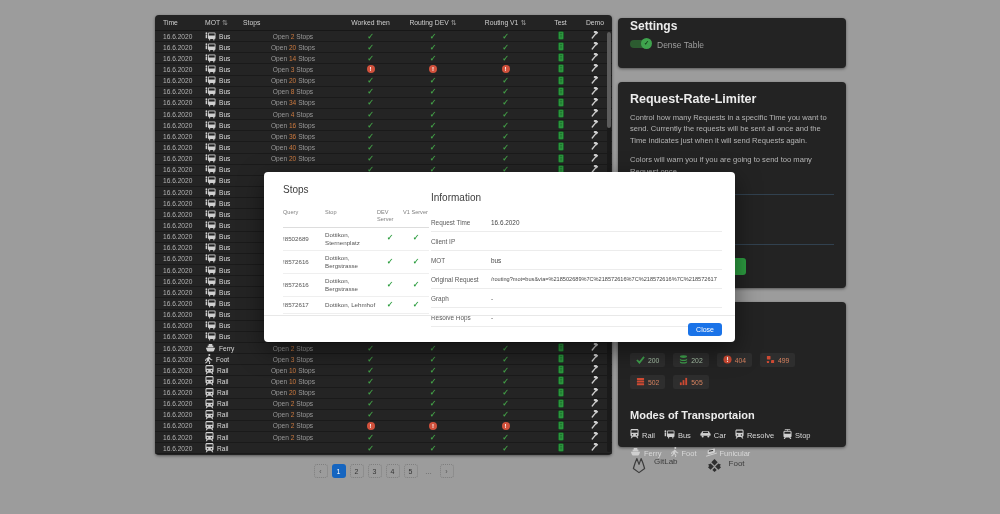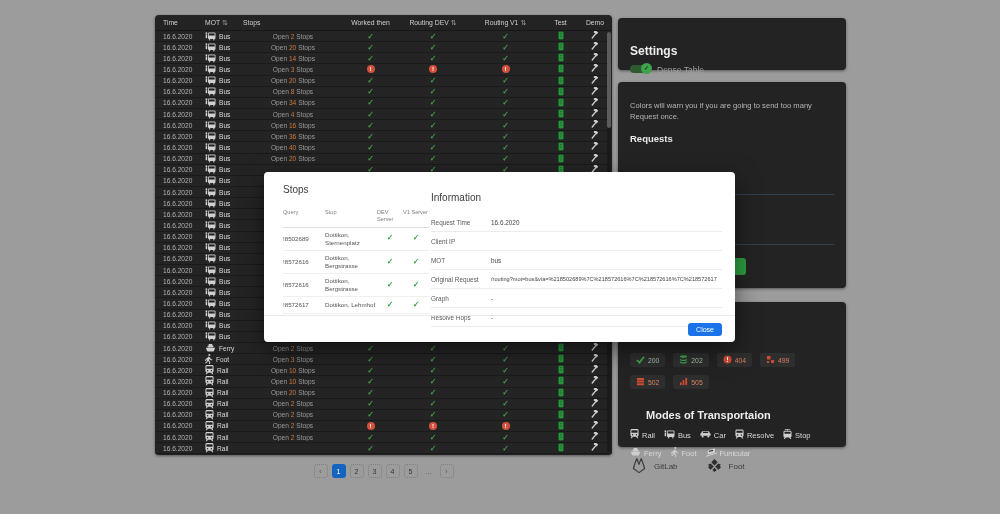"Settings" #card-settings { padding: 26px 12px -> 1px 12px }
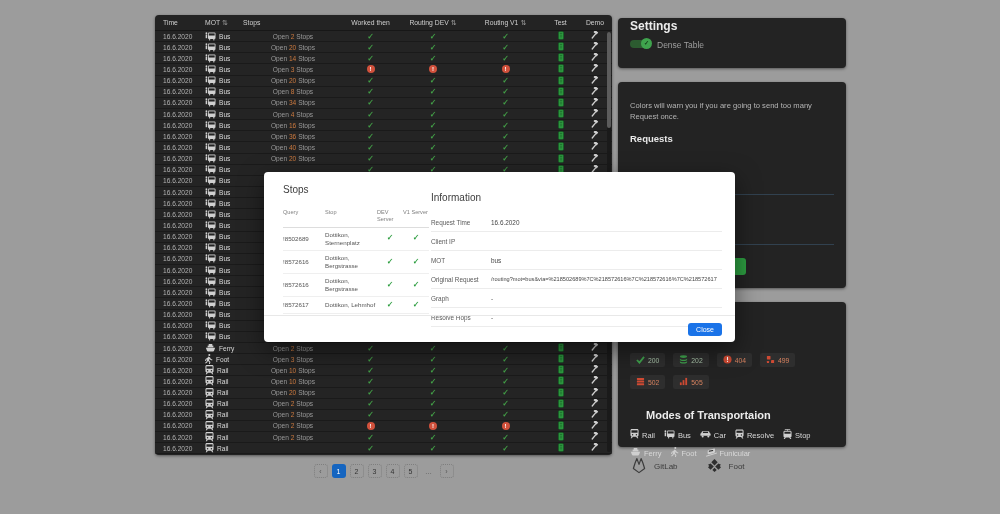"Request-Rate-Limiter" div.card-title { html: none -> <div>Request-Rate-Limiter</div> }
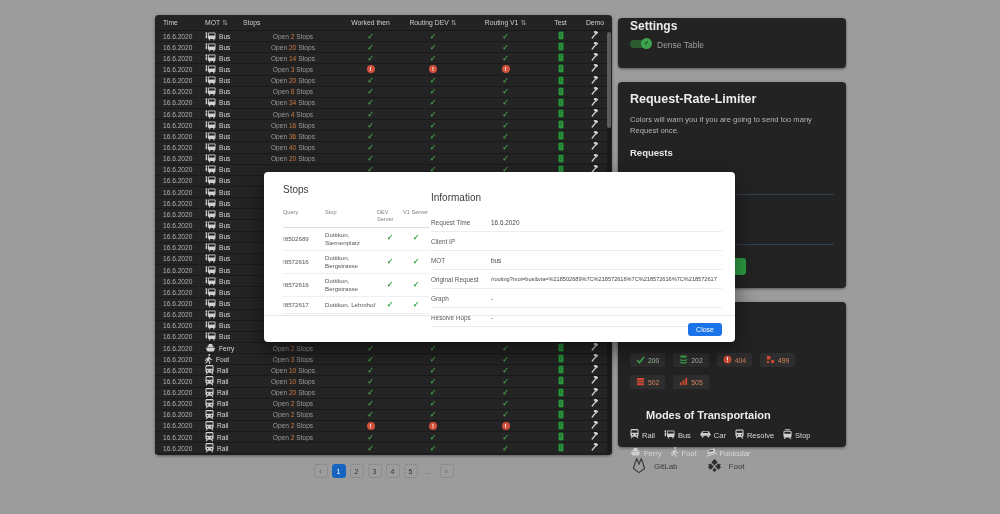"Control how many Requests in" p.limiter-p { html: none -> <p>Control how many Requests in a specific Time you want to send. Currently the requests will be sent all once and the Time indicates just when it will send Requests again.</p> }
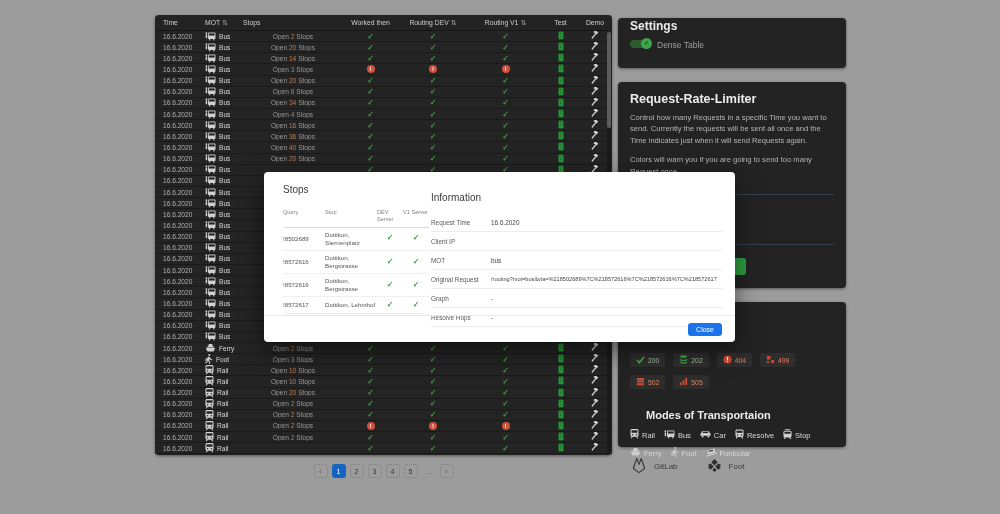"Modes of Transportaion" #modes-title { margin-left: 16px -> none }
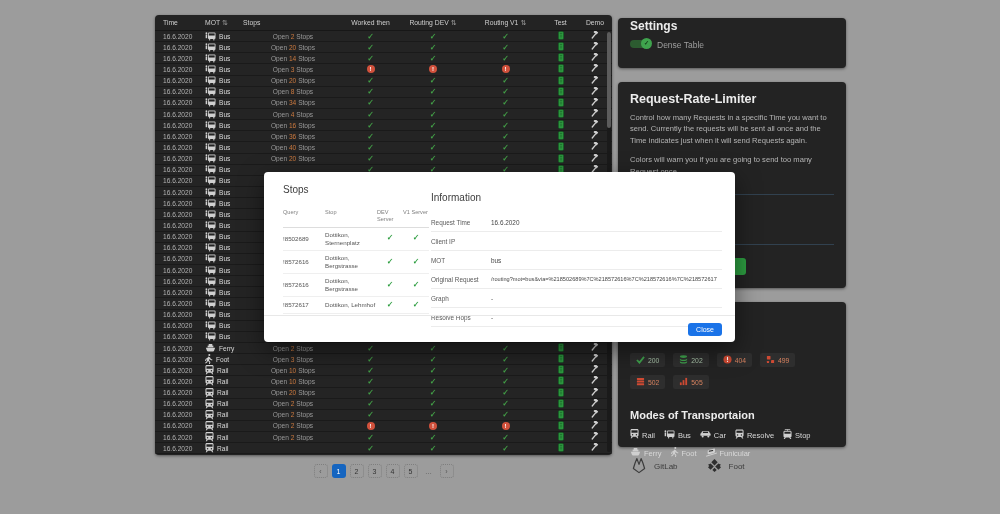"GitLab" .flink { align-items: center -> none }
